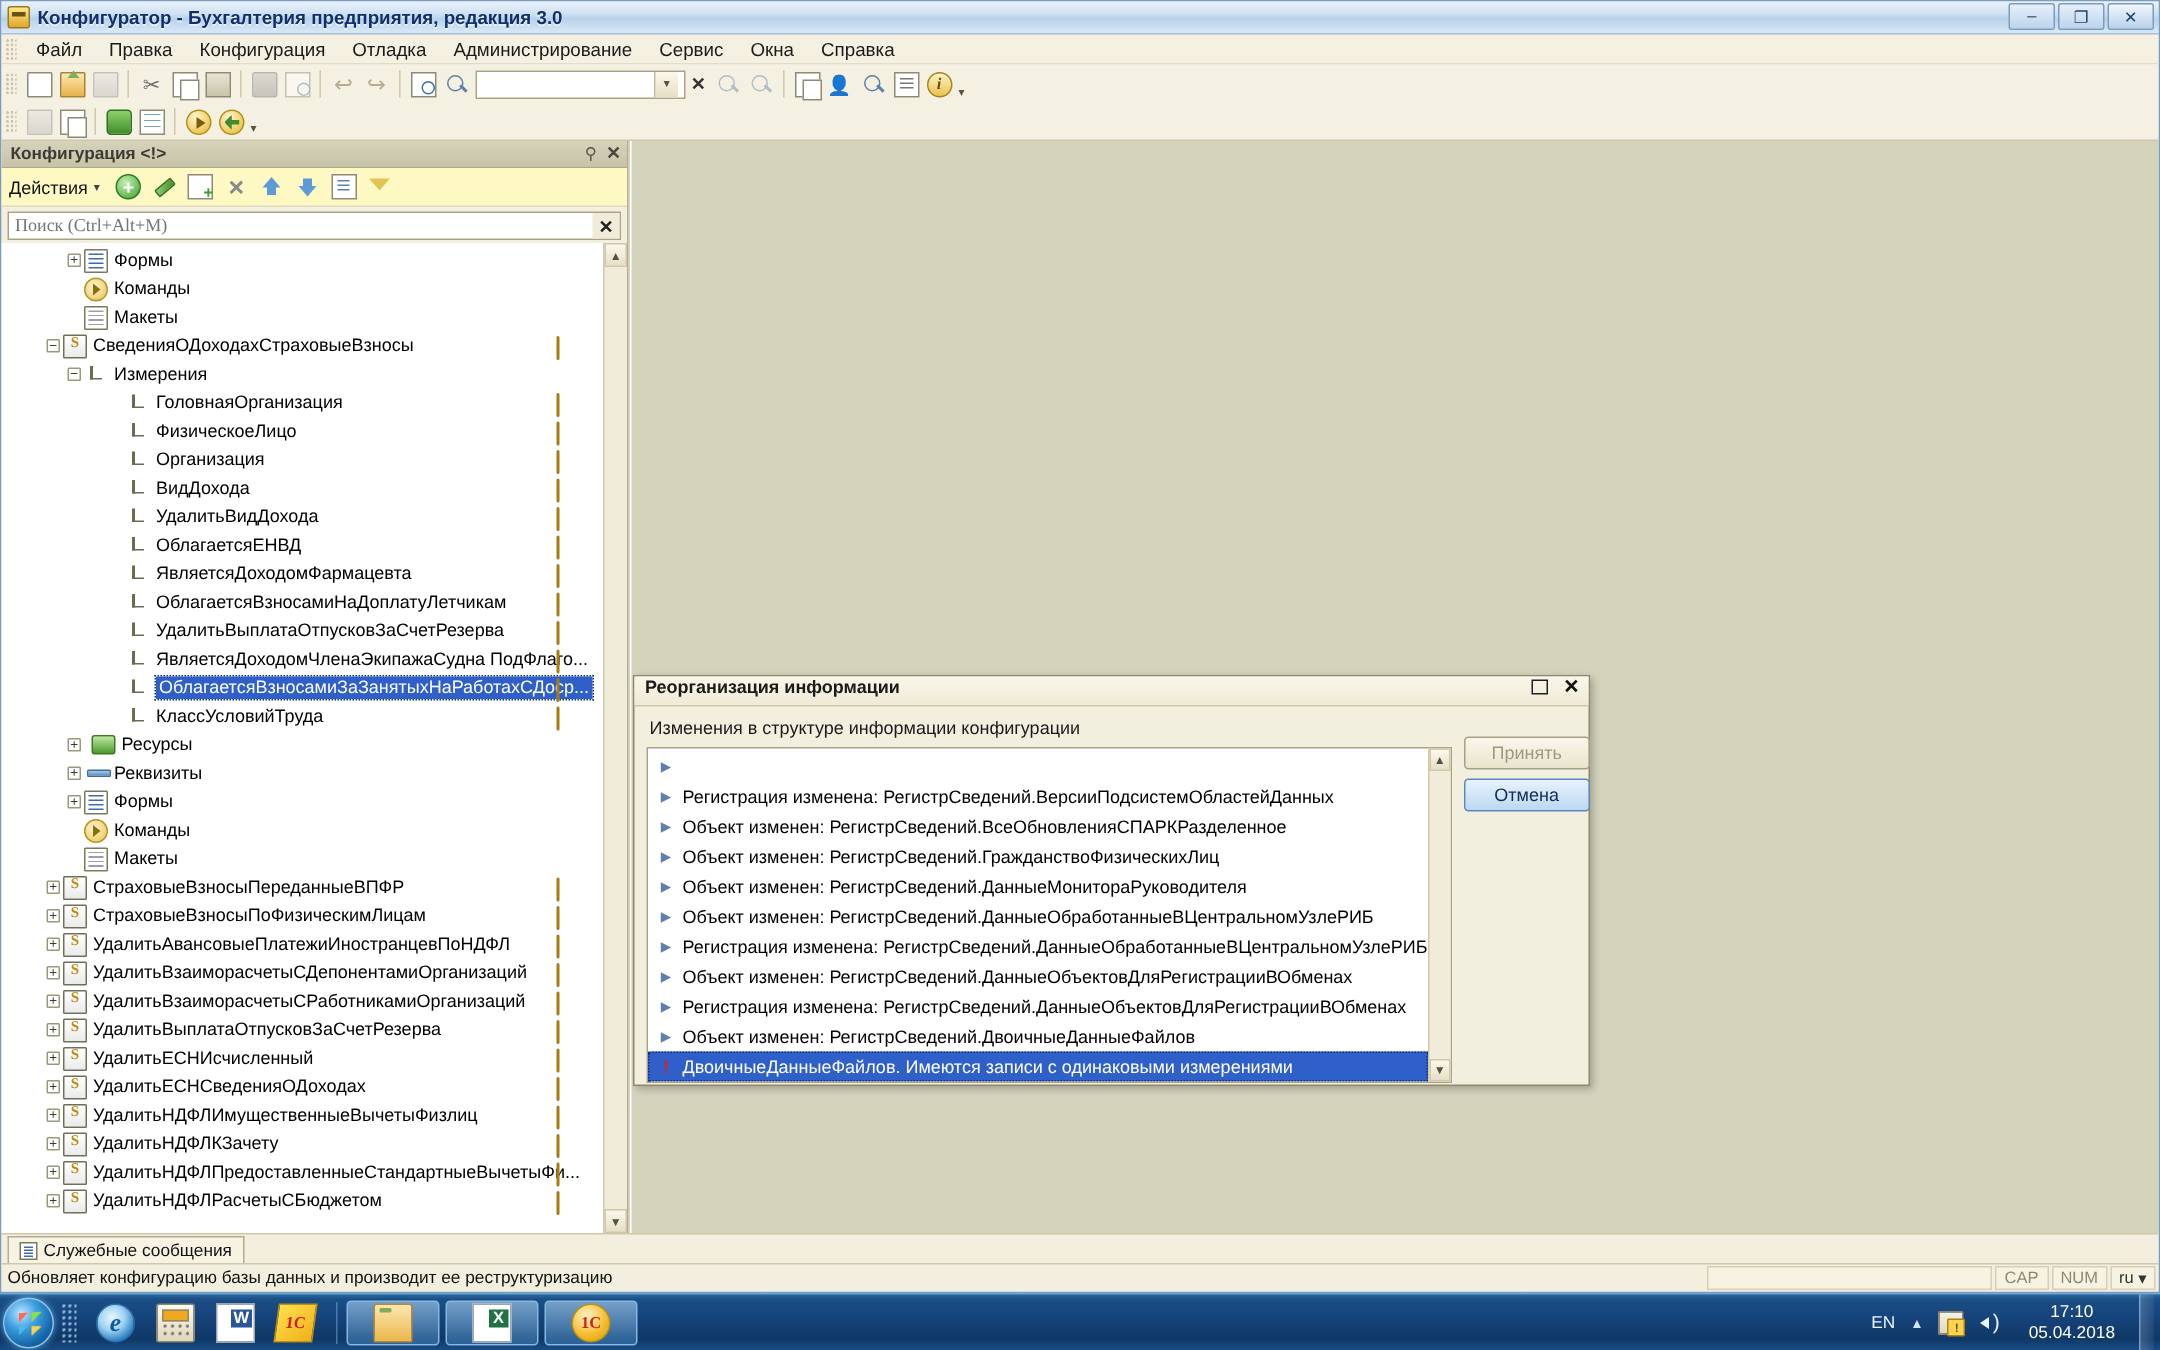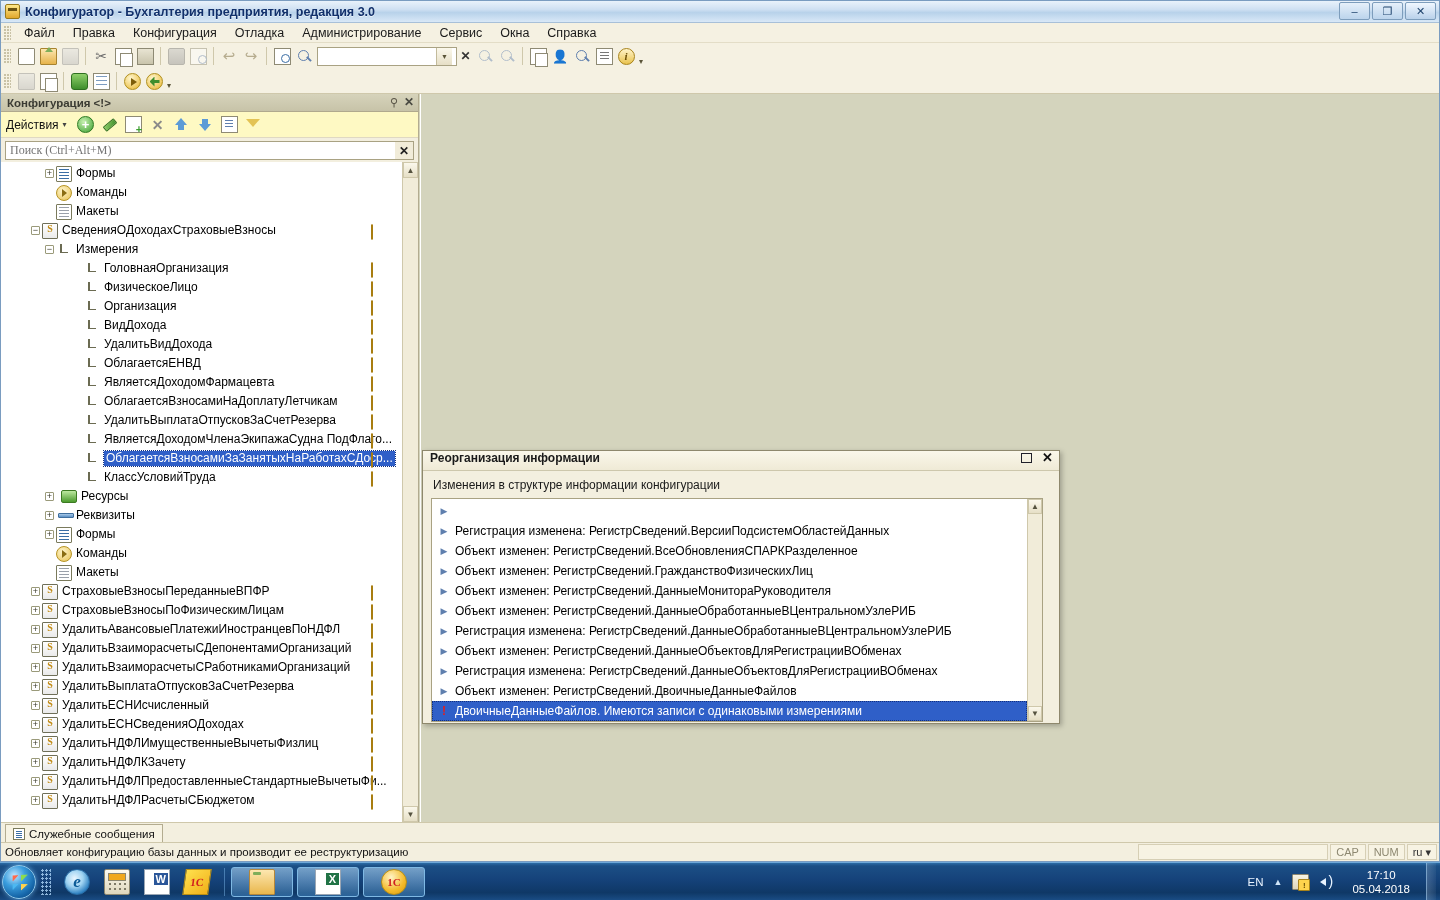"Принять" div.dlg-right { html: none -> <div> <div>Принять</div> <div>Отмена</div> </div> }
